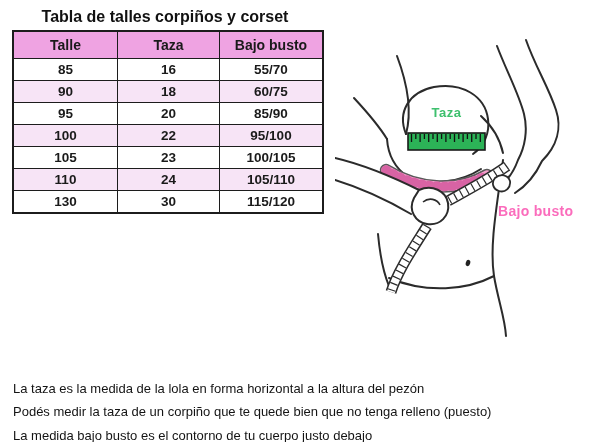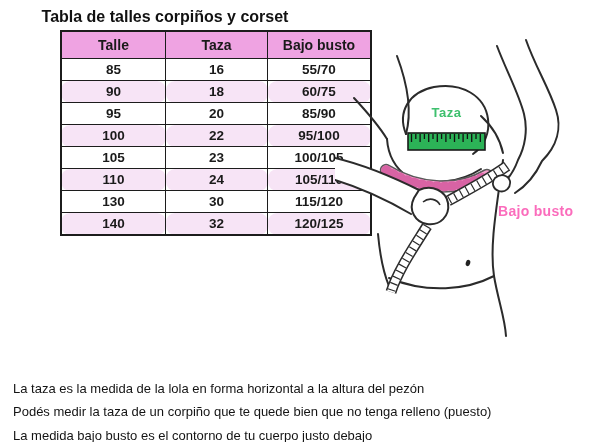"Talle" table.sizes { margin-left: 48px -> none }
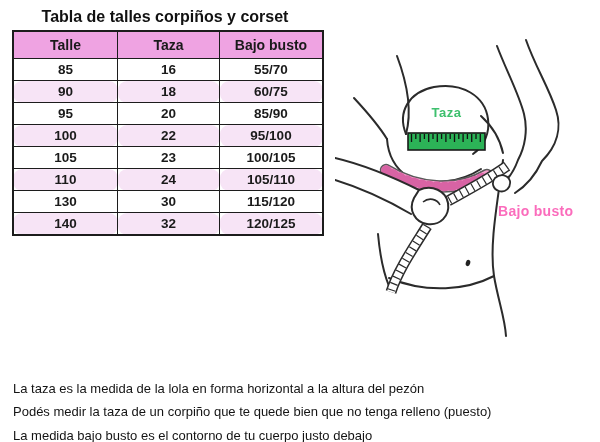"85" table.sizes td { border-radius: 9px -> none }
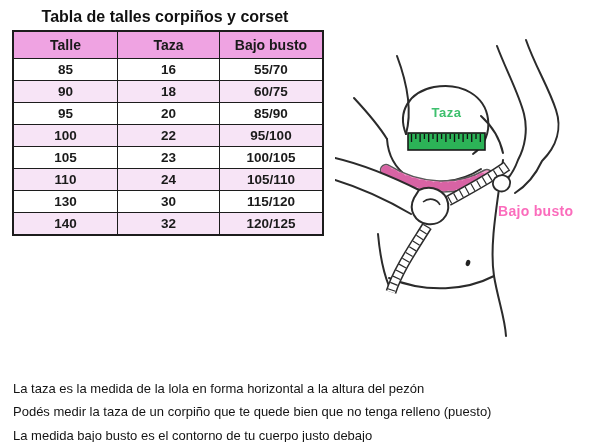"140" tr { html: <tr> <td>140</td> <td>32</td> <td>120/125</td> </tr> -> none }
